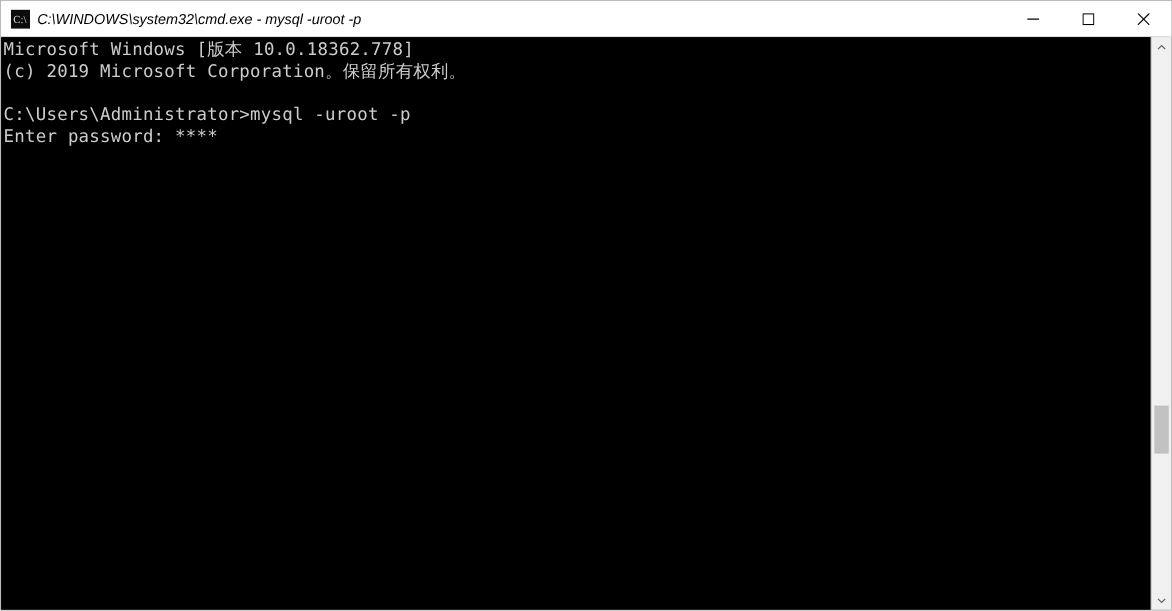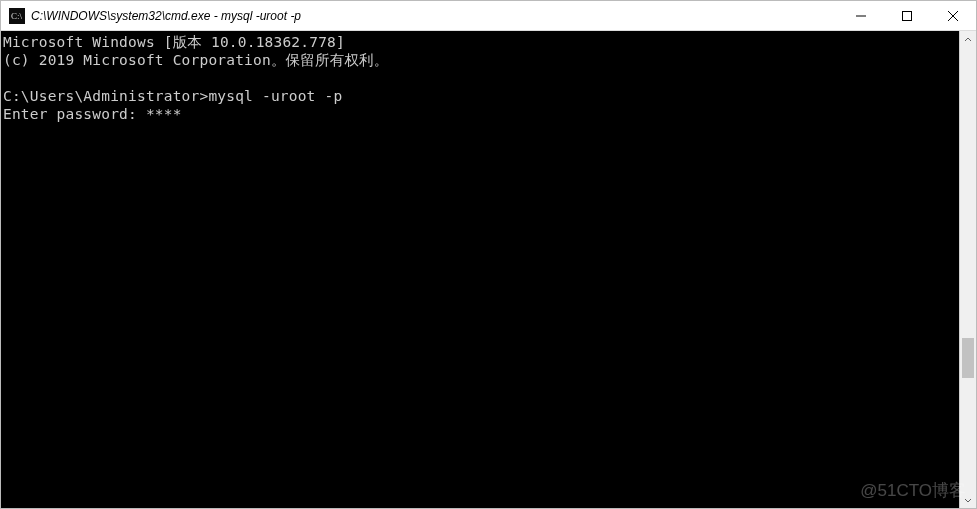"@51CTO博客" div.watermark { html: <div>@51CTO博客</div> -> none }
